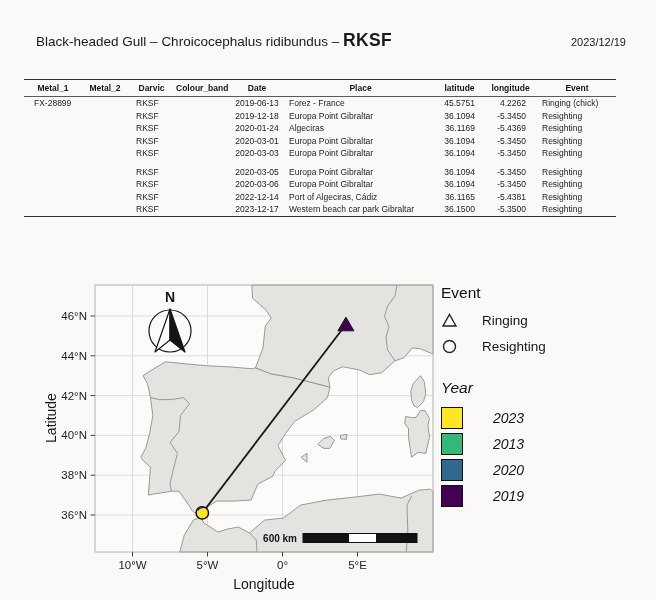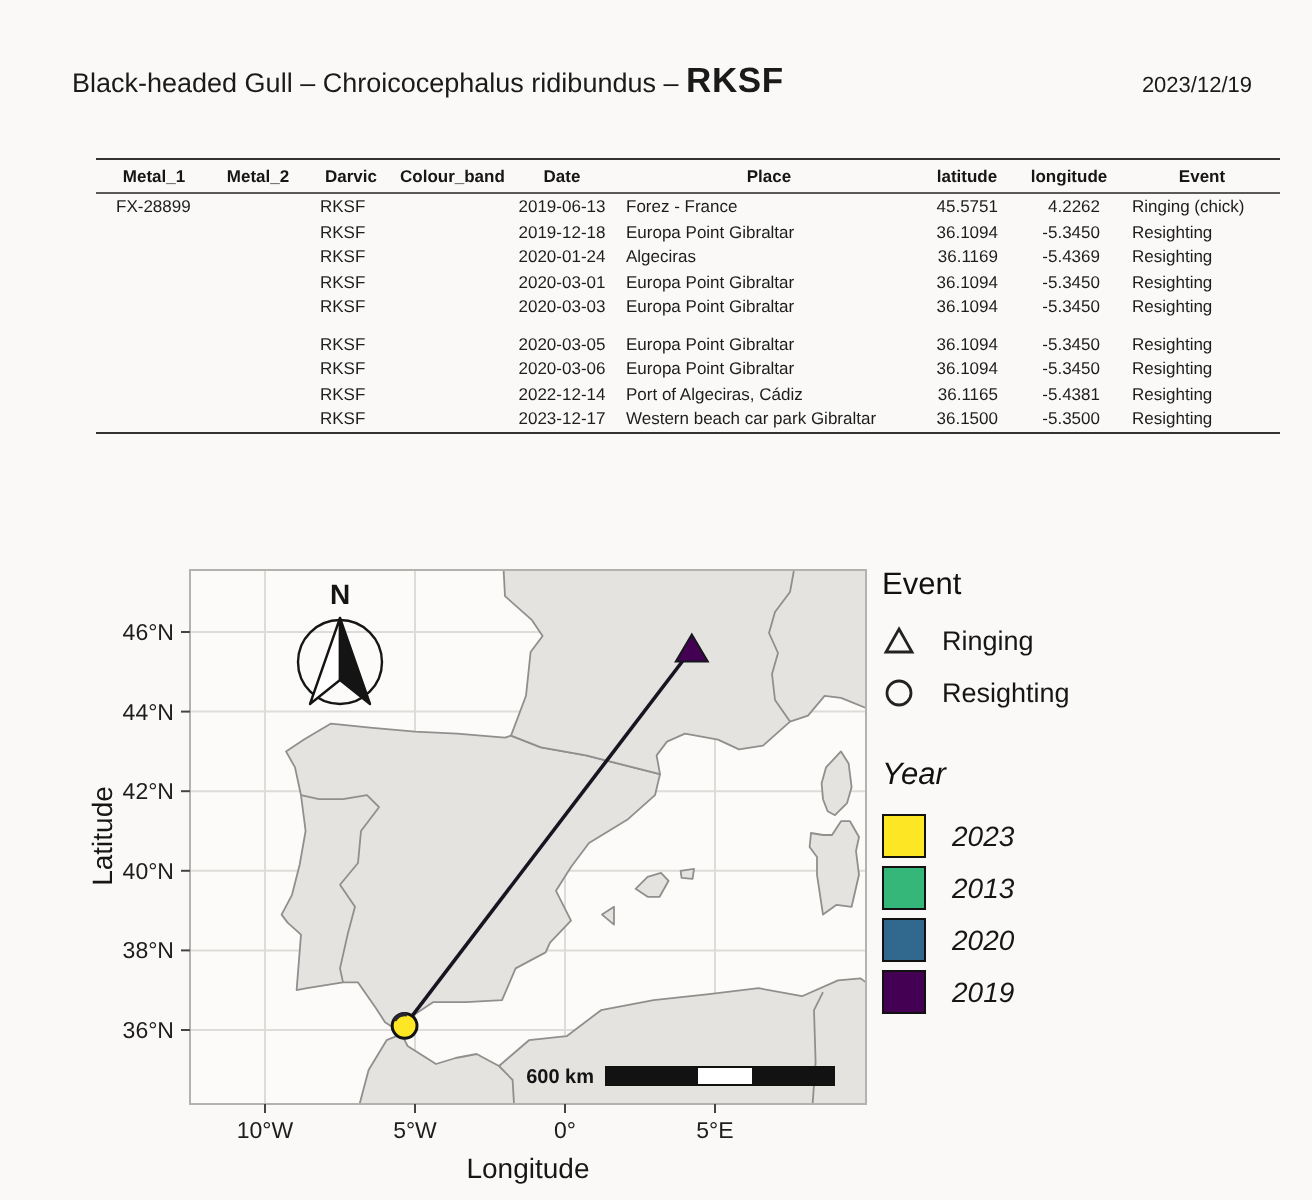"Metal_1" .sightings { left: 48px -> 24px }
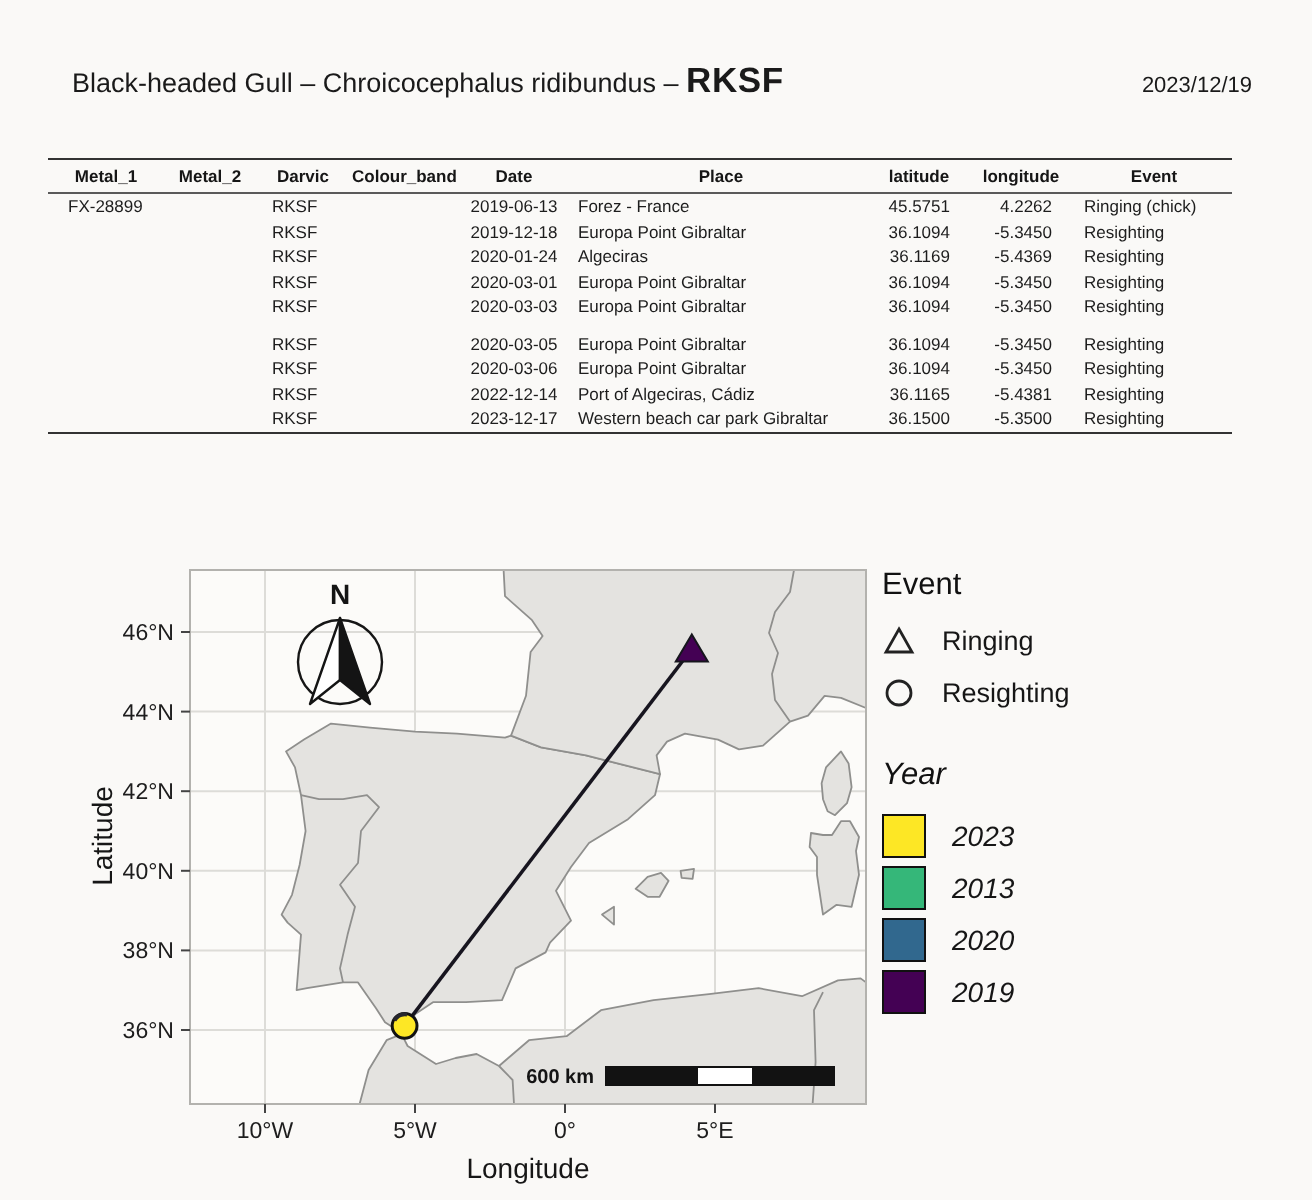"Ringing" .legend-item .lbl { margin-left: 13px -> 24px }
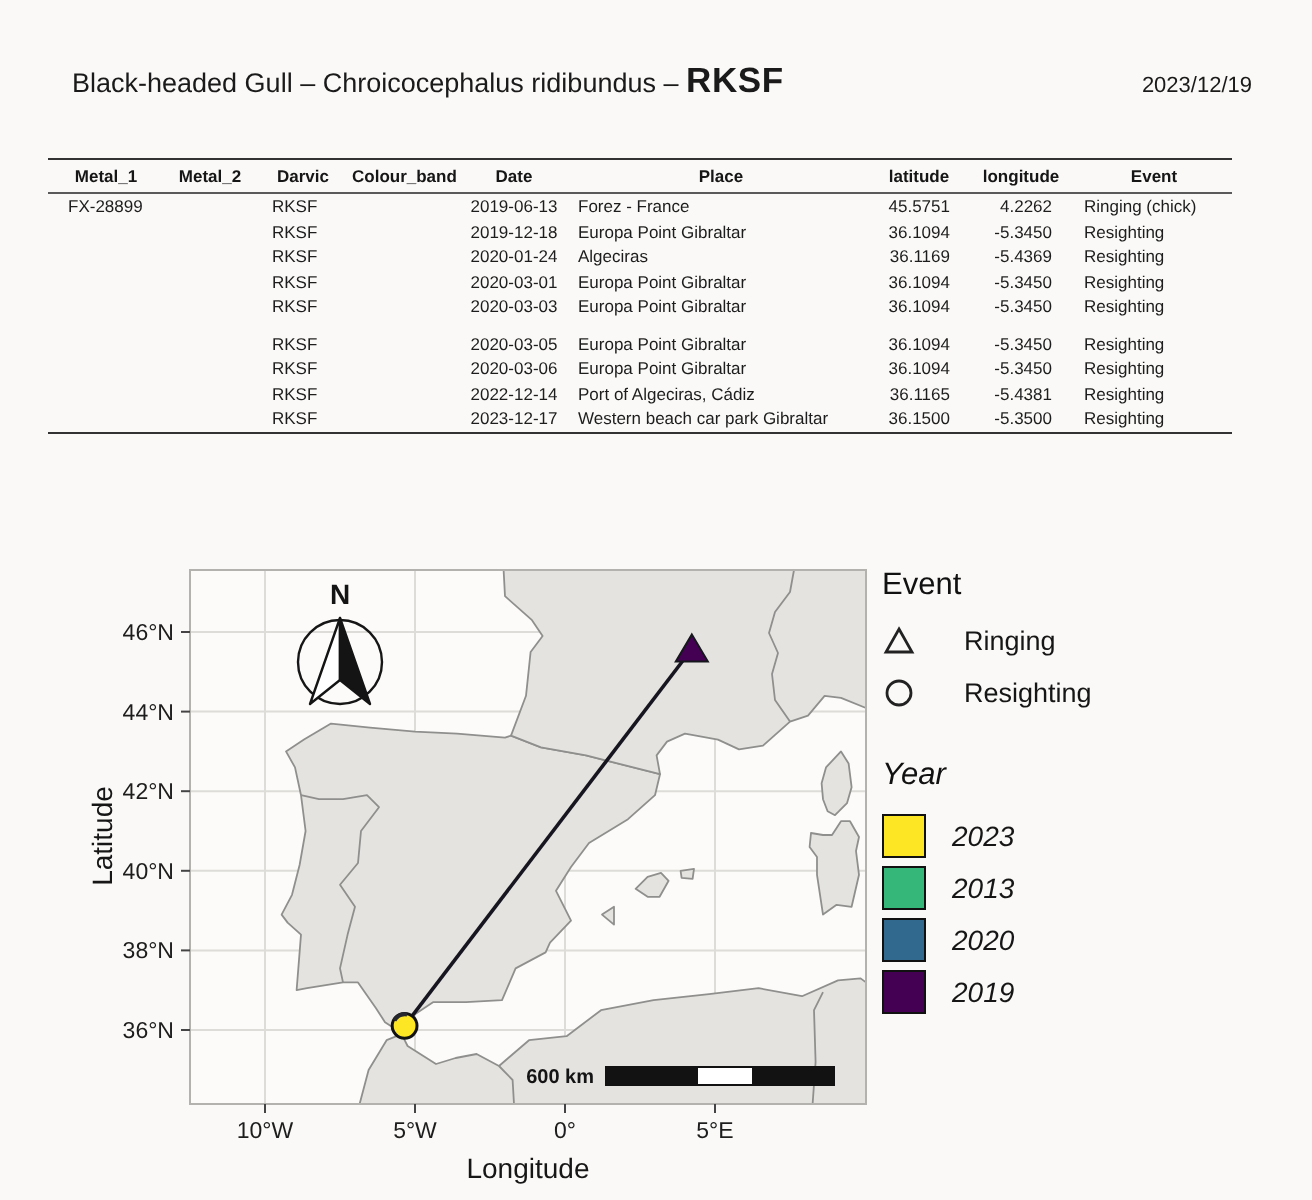"2023" .legend-year-item .lbl { margin-left: 13px -> 30px }
